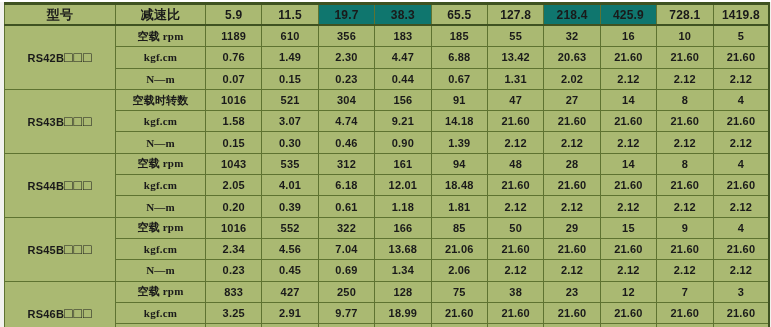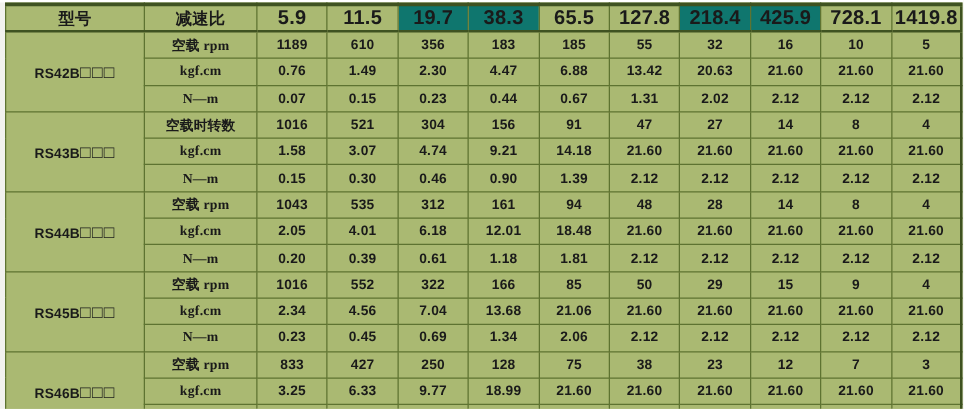"5.9" tr.head-row td { font-size: 16px -> 12px }
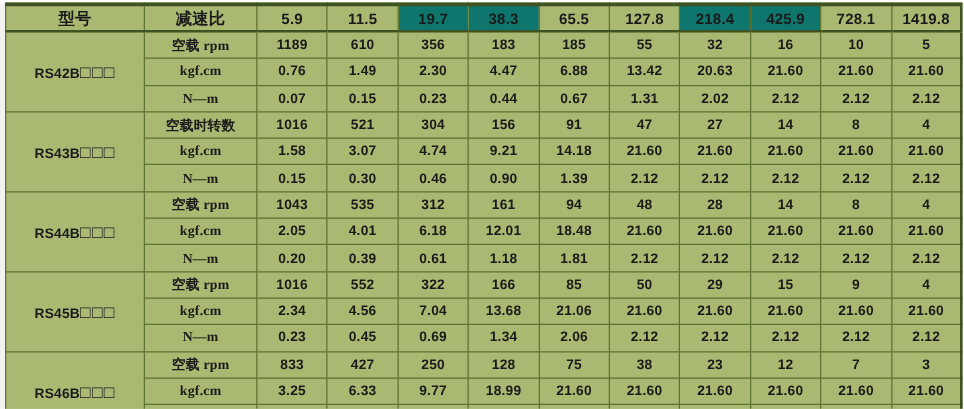"6.33" td.data-cell { text: 6.33 -> 2.91 }
